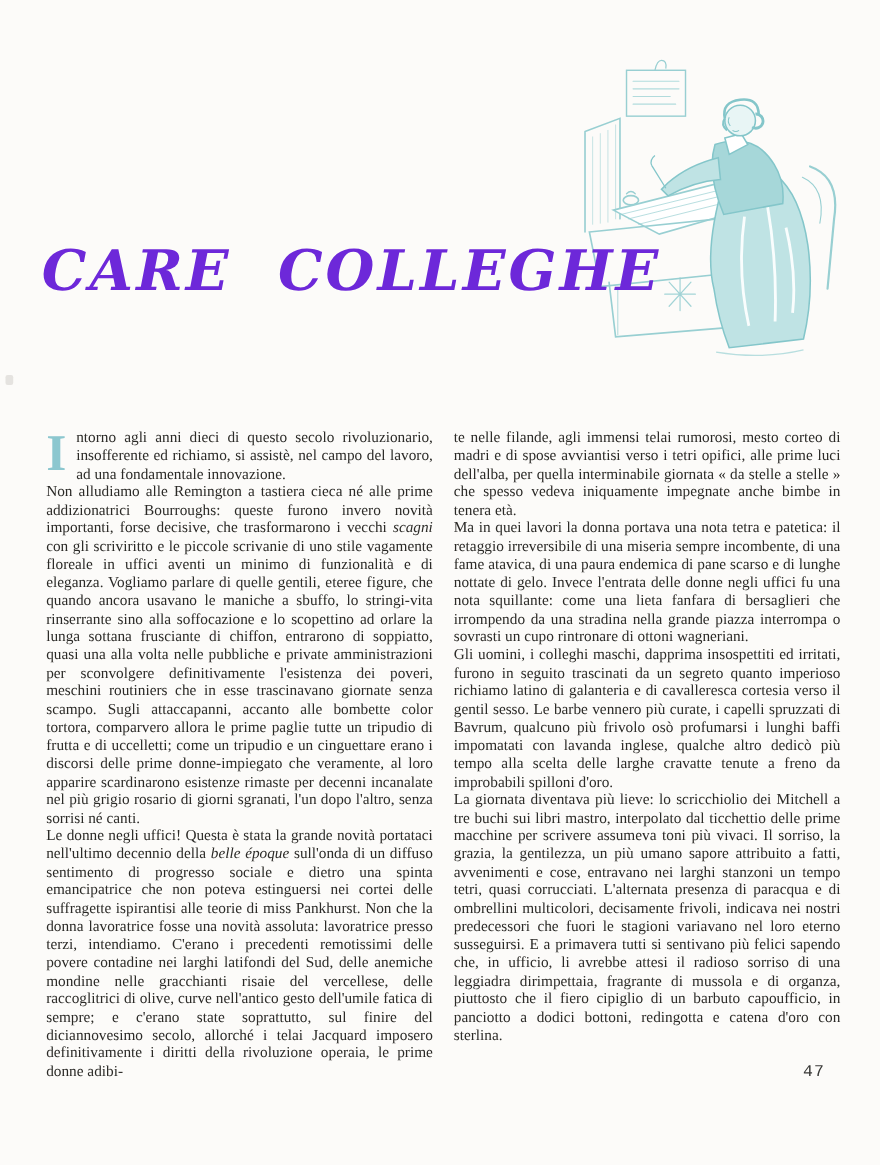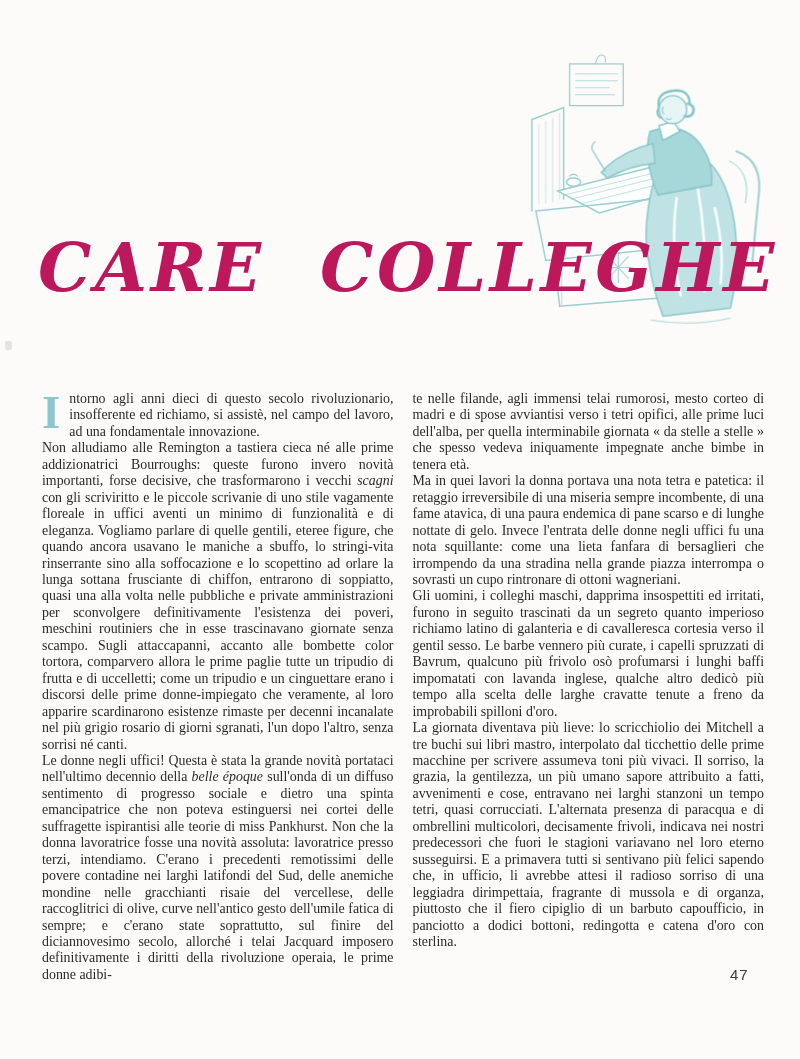"CARE COLLEGHE" .headline { color: #be185d -> #6d28d9; font-size: 67px -> 51px }
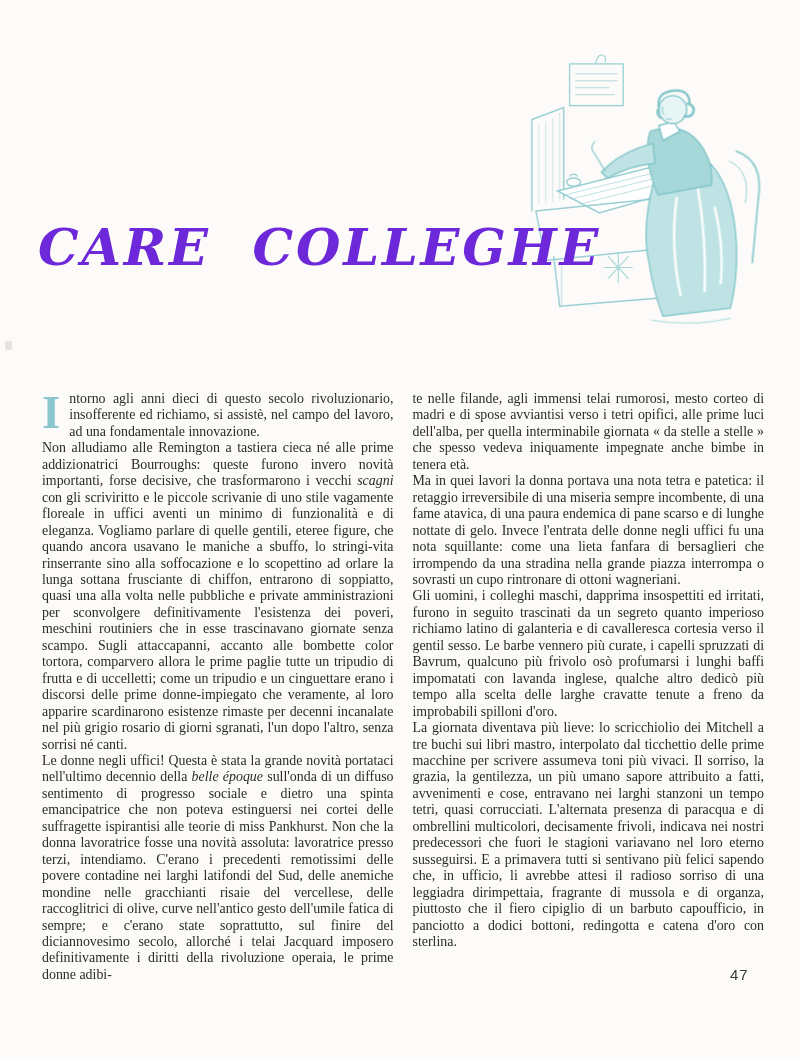"47" .page-number { font-family: Liberation Sans, sans-serif -> Liberation Mono, monospace }
